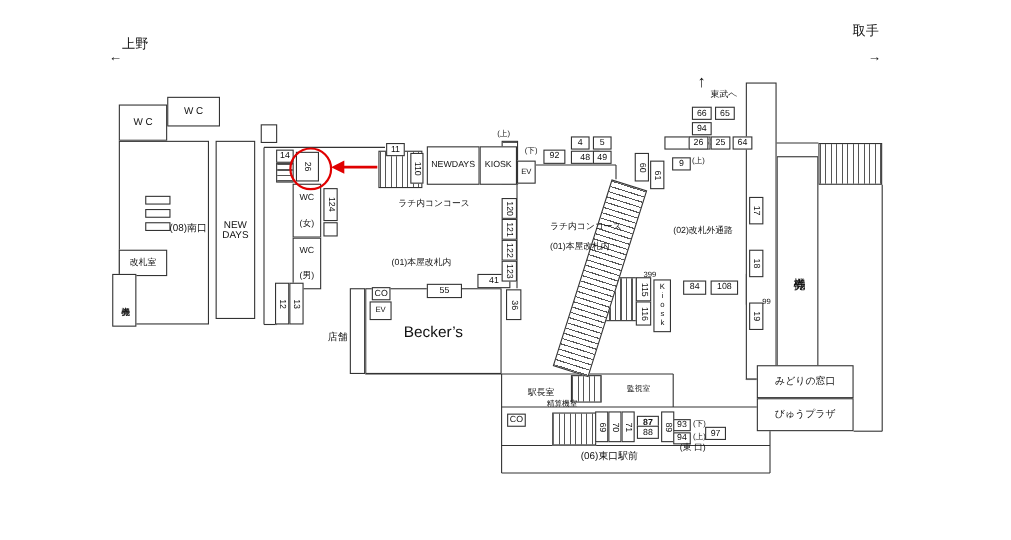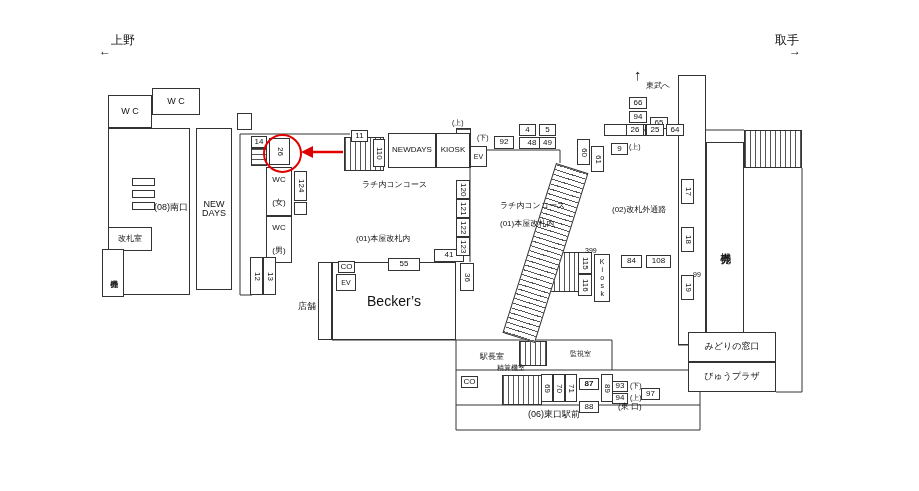"取手" span.dir { top: 32px -> 20px }
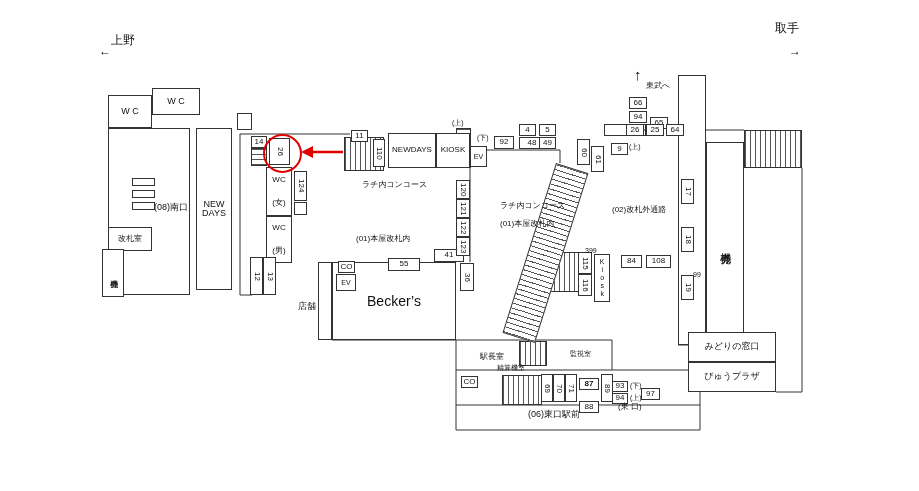"65" div.numbox { margin-top: 20px -> none }
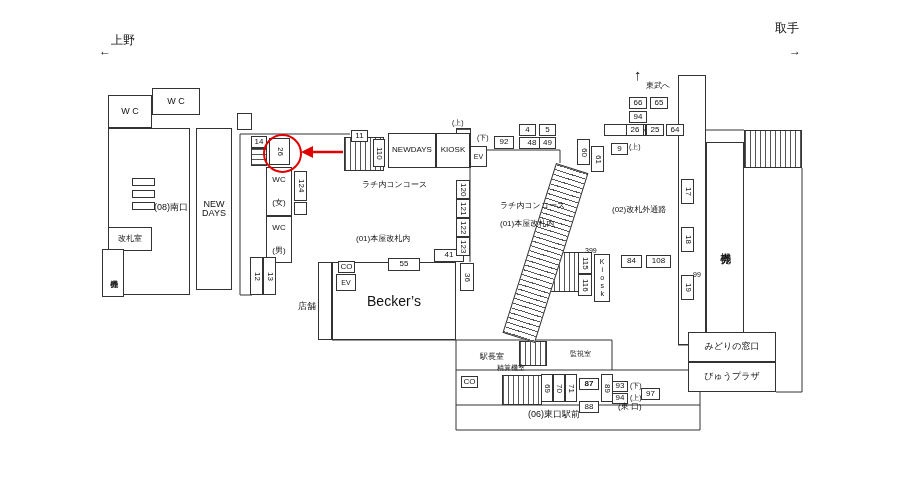"88" div.numbox { top: 401px -> 387px }
